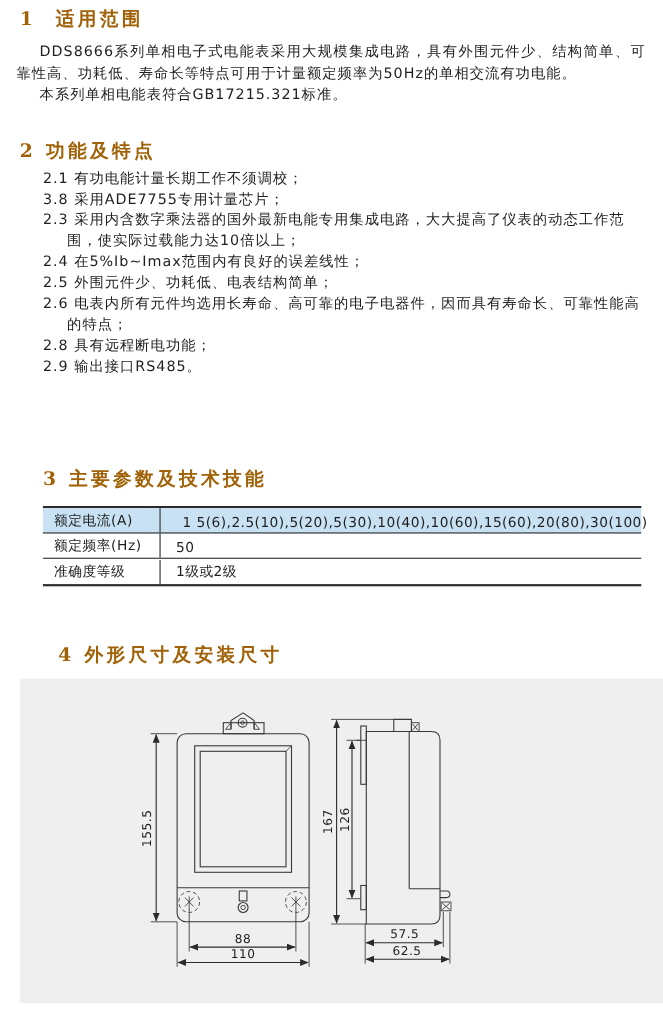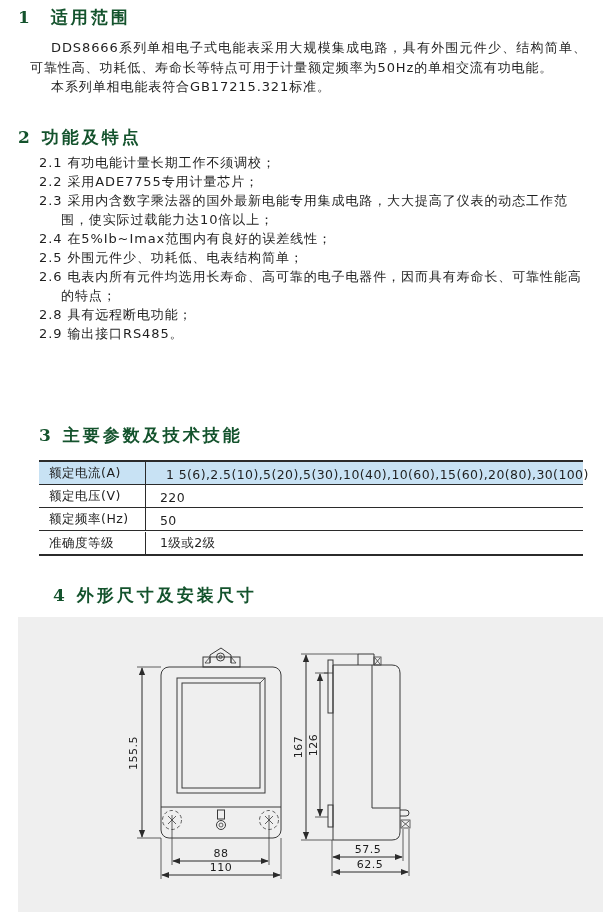"1 适用范围" .heading { color: #14532d -> #a16207 }
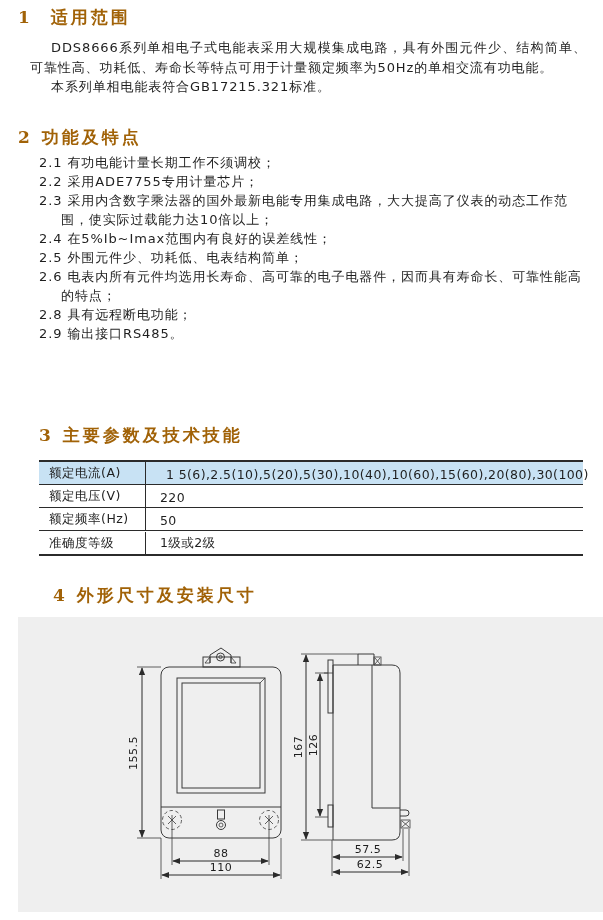"DDS8666系列单相电子式电能表采用大规模集成电路，具有外围元件少、结构简单、" #sec1 .paras { padding-left: 15px -> none }
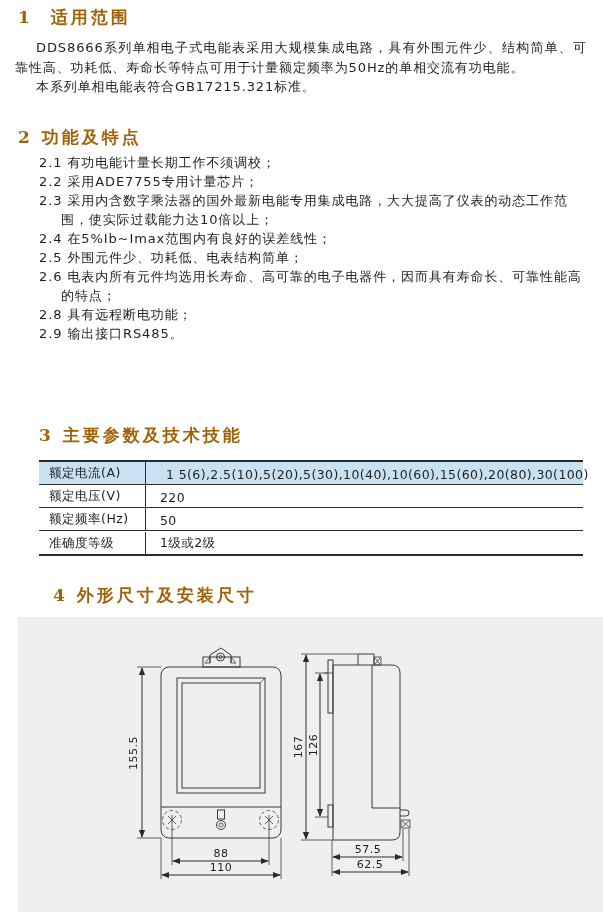"2.2 采用ADE7755专用计量芯片；" div.item { text: 2.2 -> 3.8 }
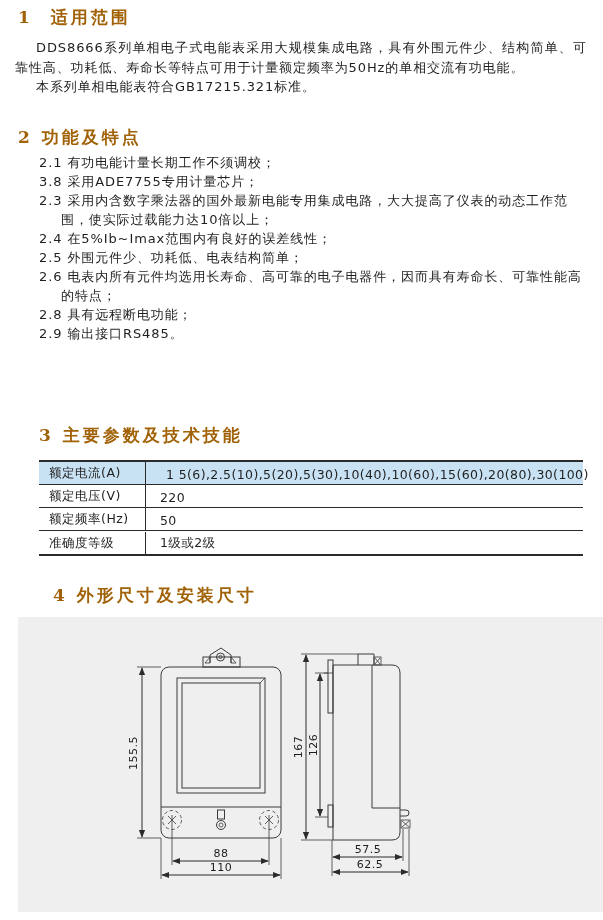"额定电压(V)" div.spec-row { html: <div> <div>额定电压(V)</div> <div>220</div> </div> -> none }
